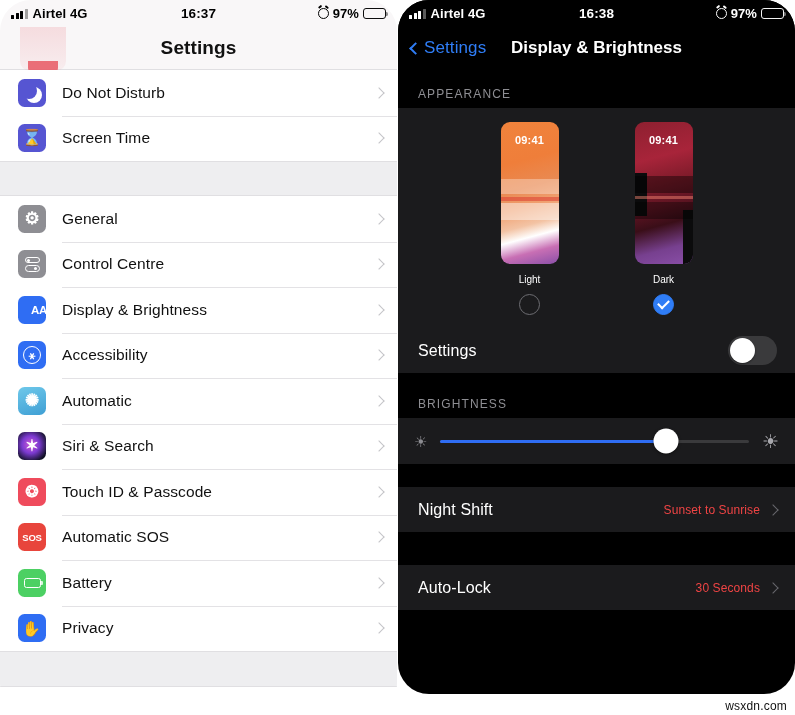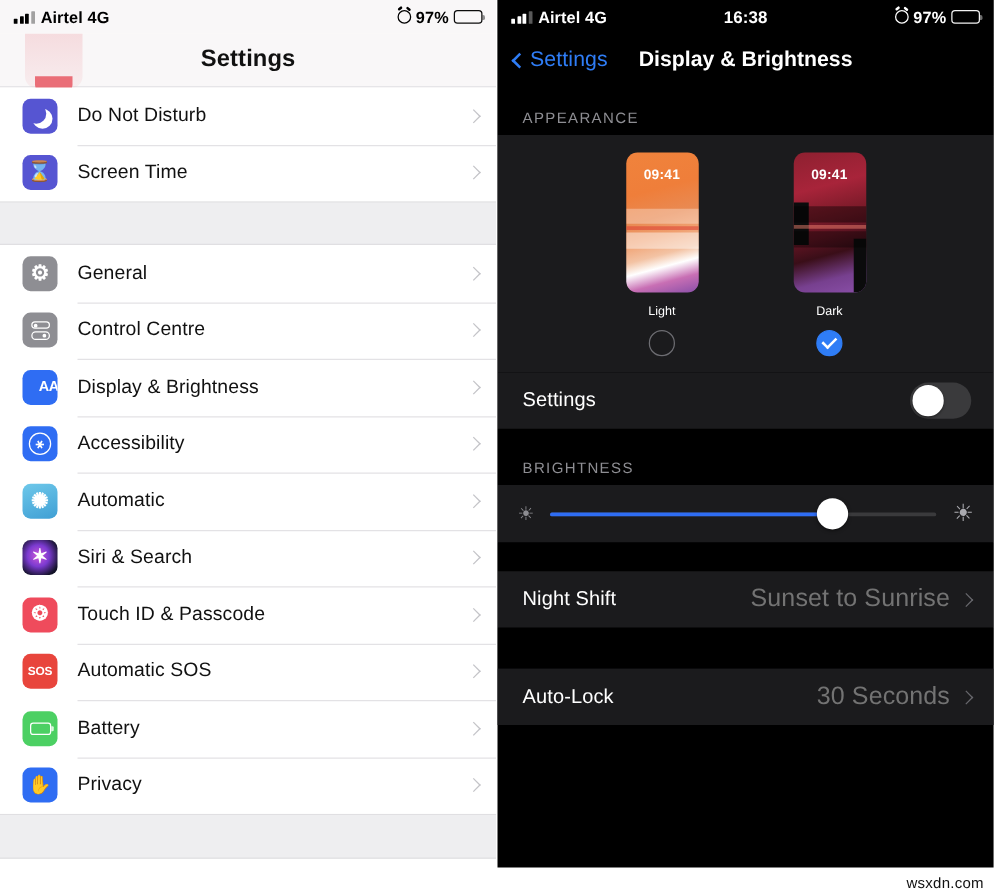"Airtel 4G" .panel { border-radius: none -> 31px }
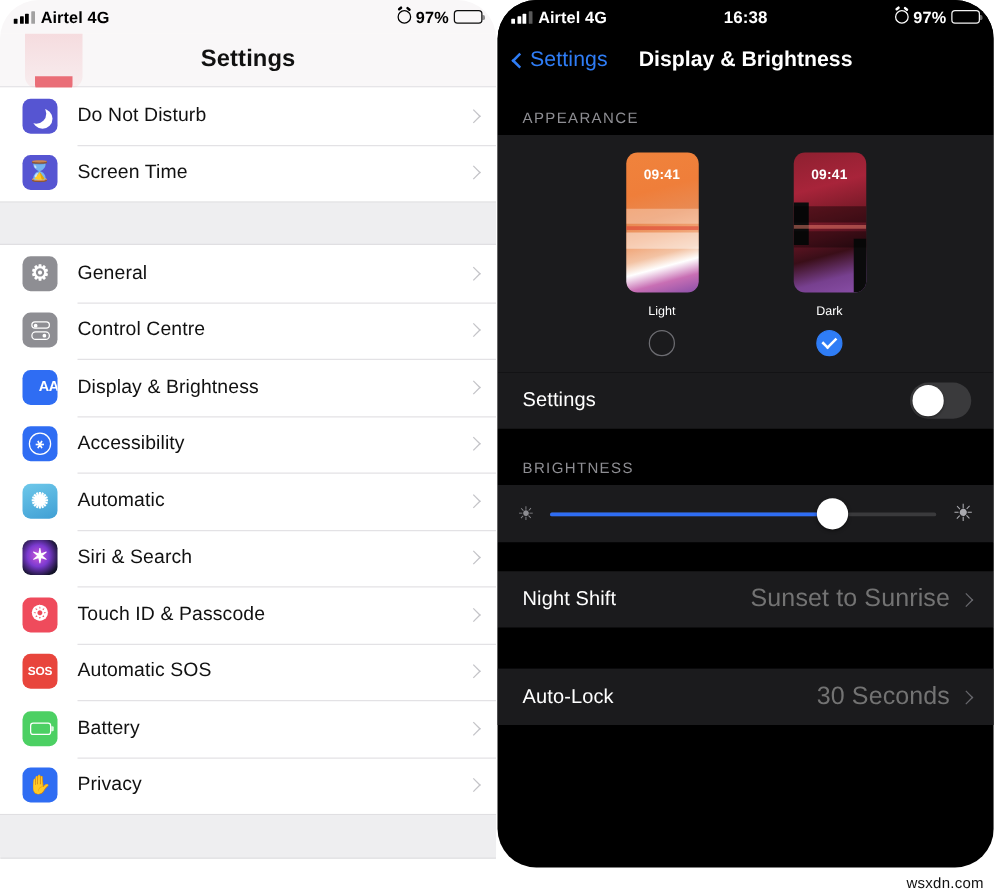"16:37" div.sb-mid { html: none -> <div>16:37</div> }
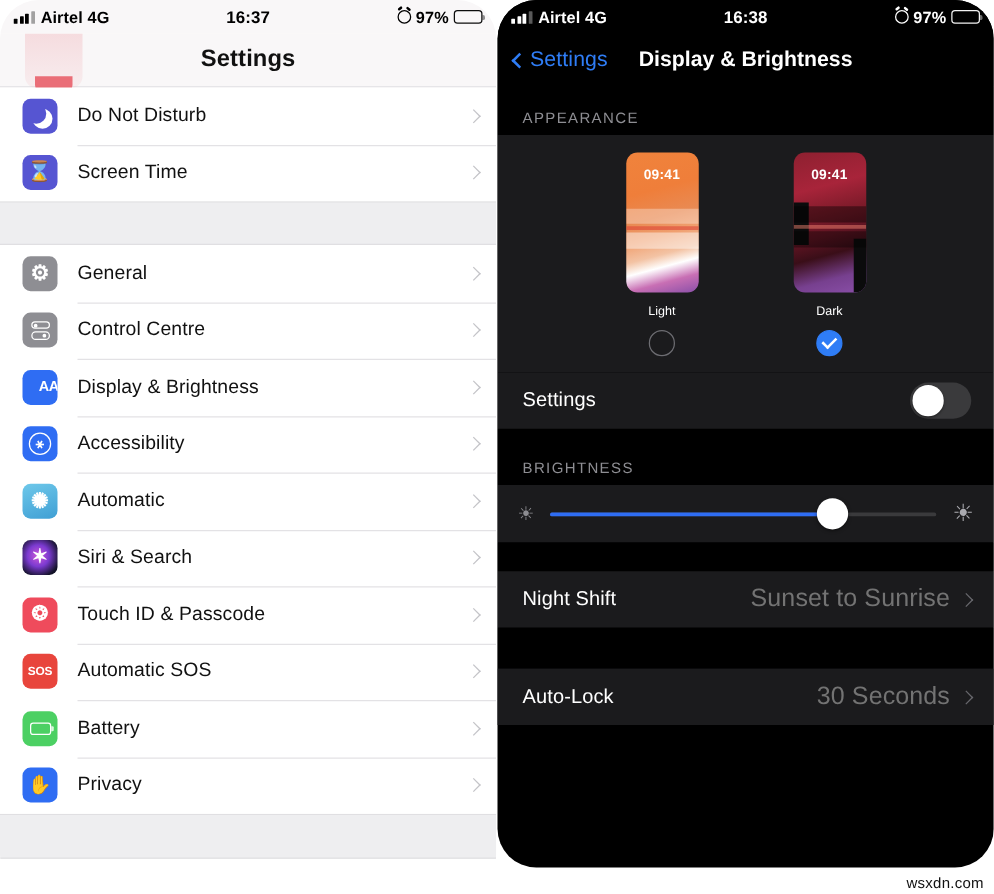"09:41" .thumb { height: 112px -> 142px }
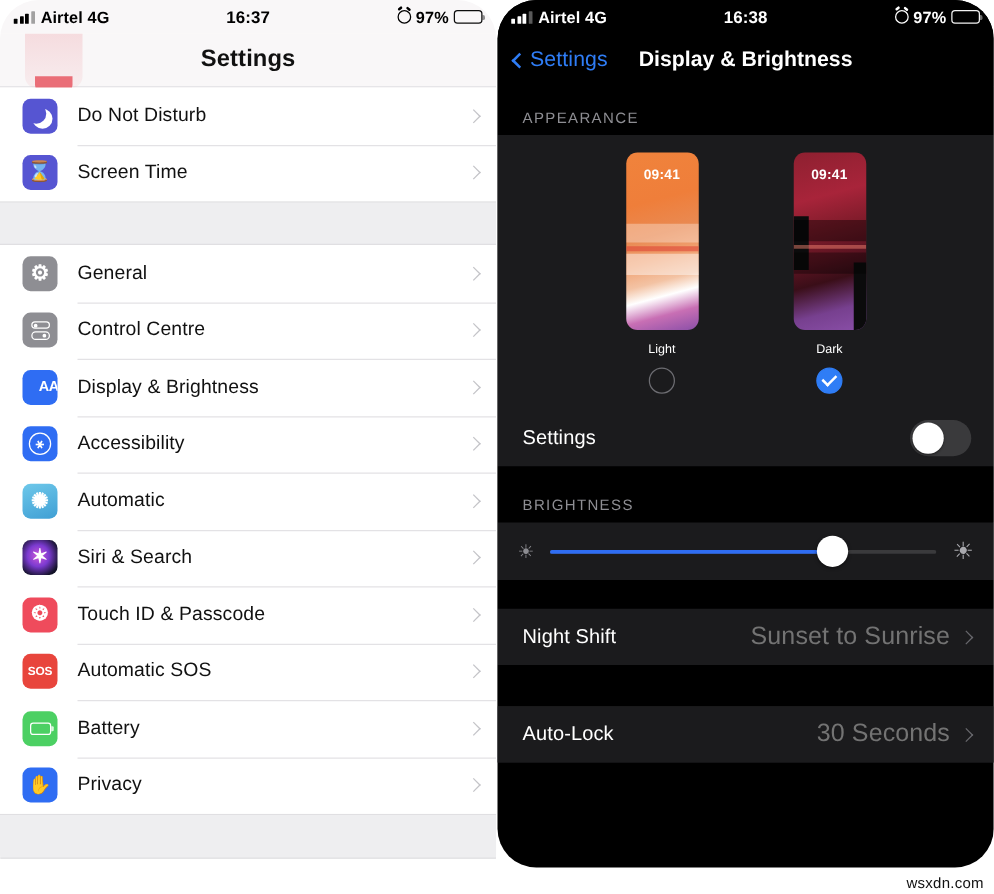"Sunset to Sunrise" .d-value { color: #737373 -> #ef4444; font-size: 20px -> 12px }
